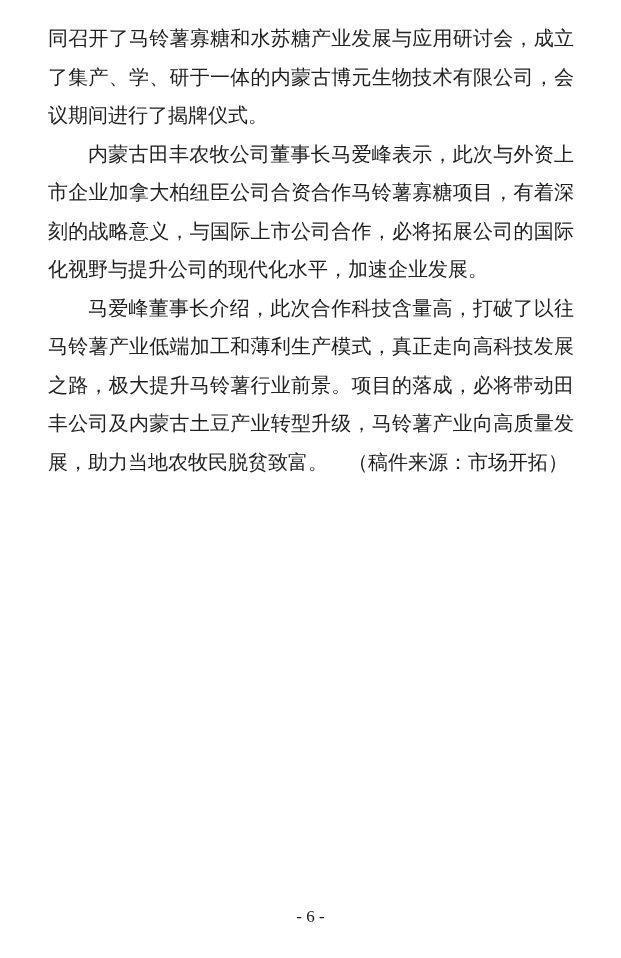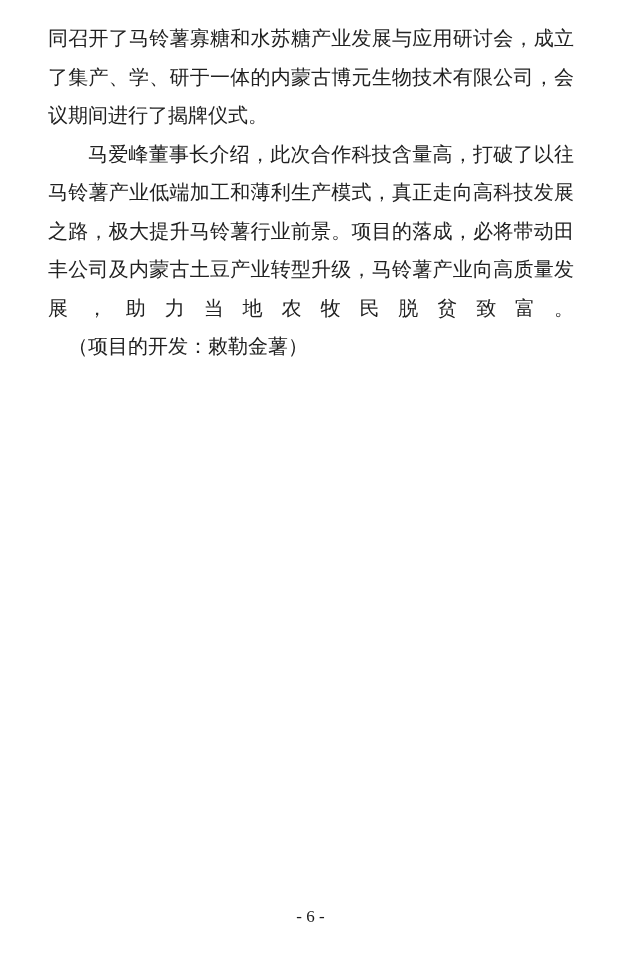"内蒙古田丰农牧公司董事长马爱峰表示，此次与外资上市企业加拿大柏纽臣公司合资合作马" p.indent { html: none -> <p>内蒙古田丰农牧公司董事长马爱峰表示，此次与外资上市企业加拿大柏纽臣公司合资合作马铃薯寡糖项目，有着深刻的战略意义，与国际上市公司合作，必将拓展公司的国际化视野与提升公司的现代化水平，加速企业发展。</p> }
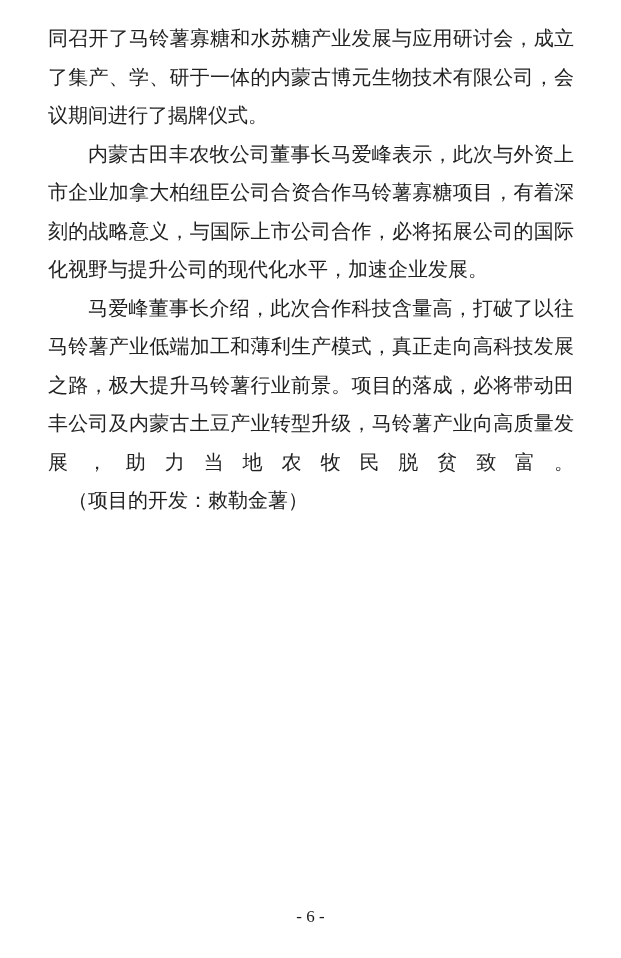"（项目的开发：敕勒金薯）" span.source { text: 项目的开发：敕勒金薯 -> 稿件来源：市场开拓 }
